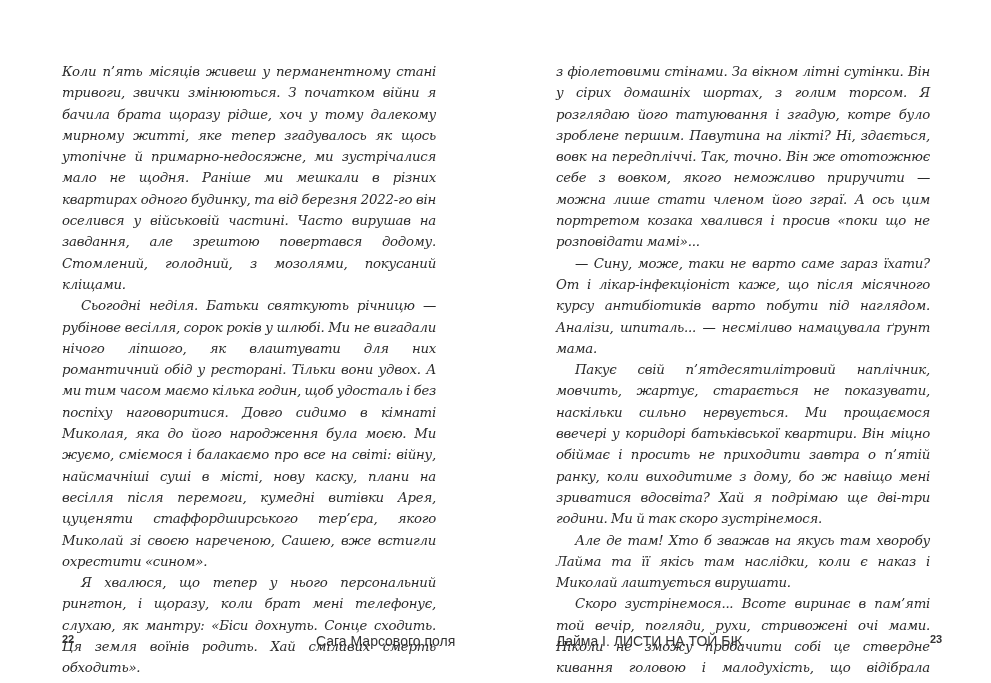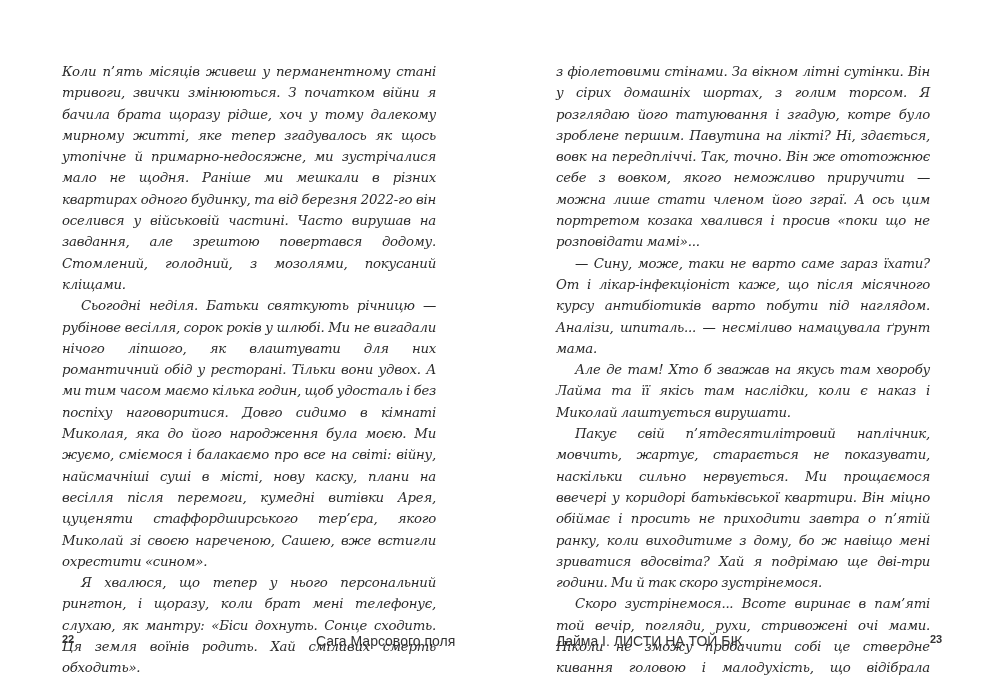"Але де там! Хто б" p.para { order: before "Пакує свій п’ятдесятилітровий наплічник," -> after "Пакує свій п’ятдесятилітровий наплічник," }
